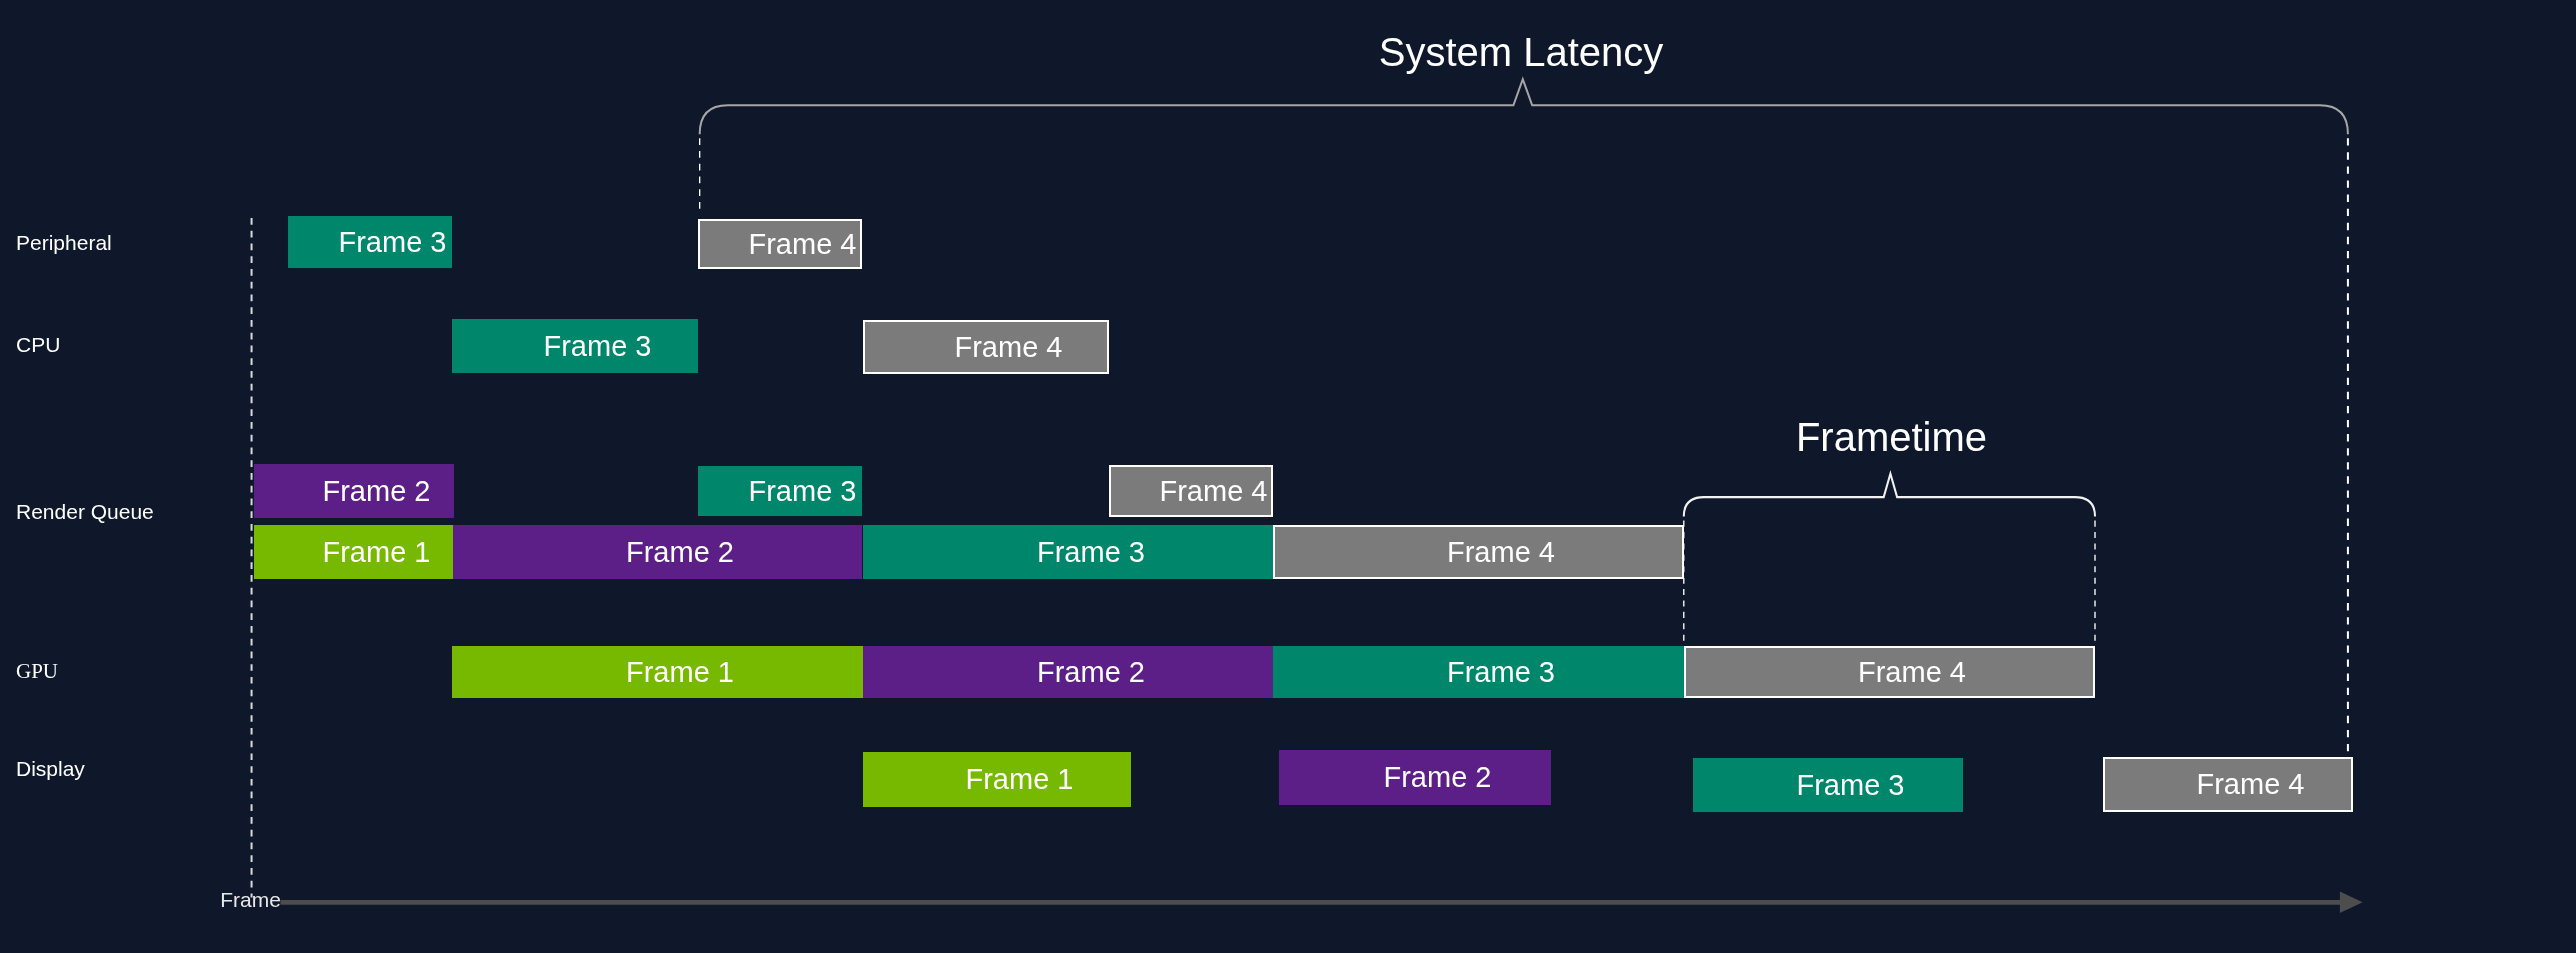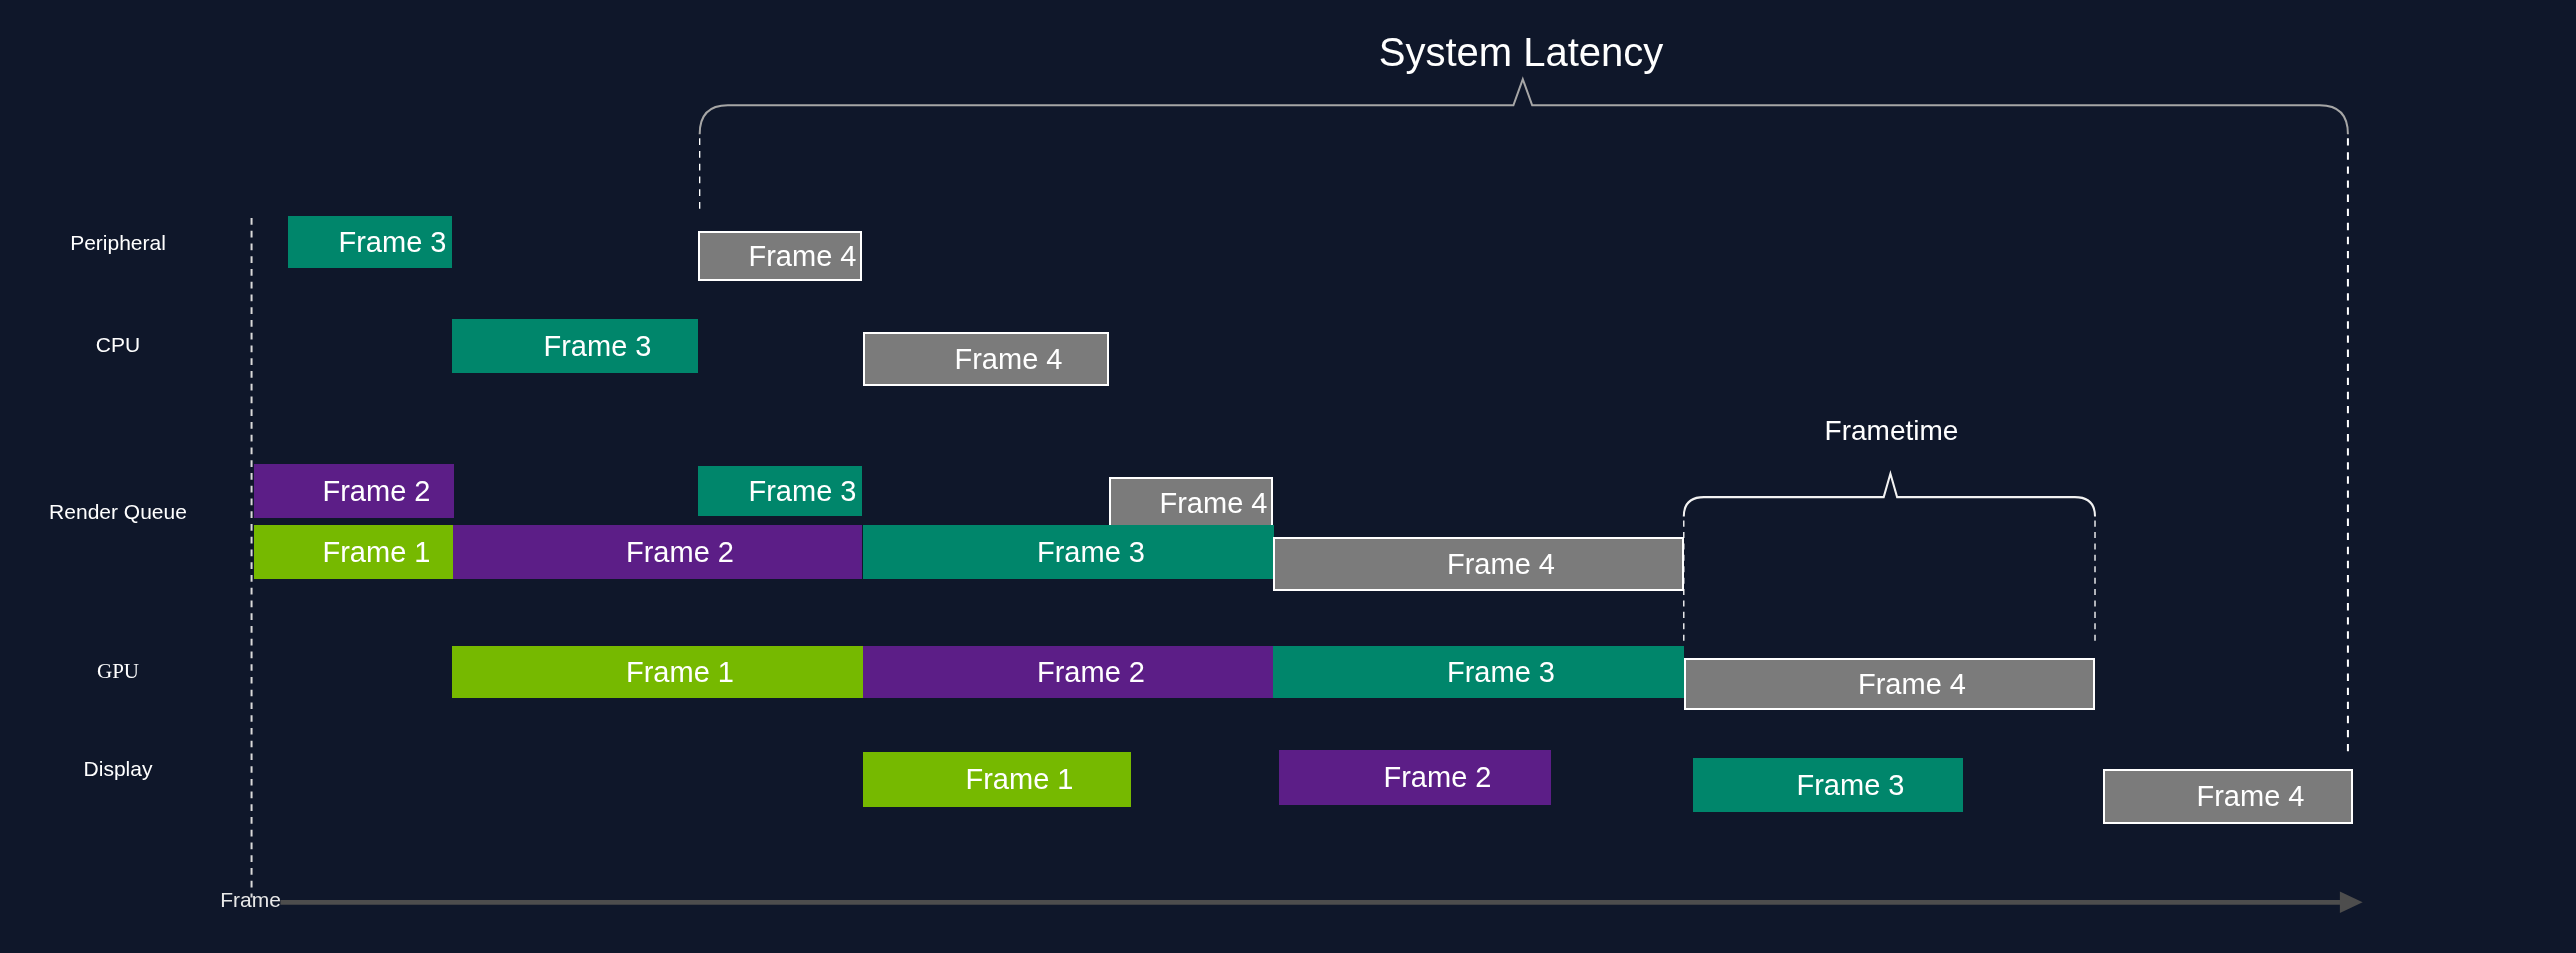"Peripheral" .row-label { left: 0 -> 16px; text-align: center -> left }
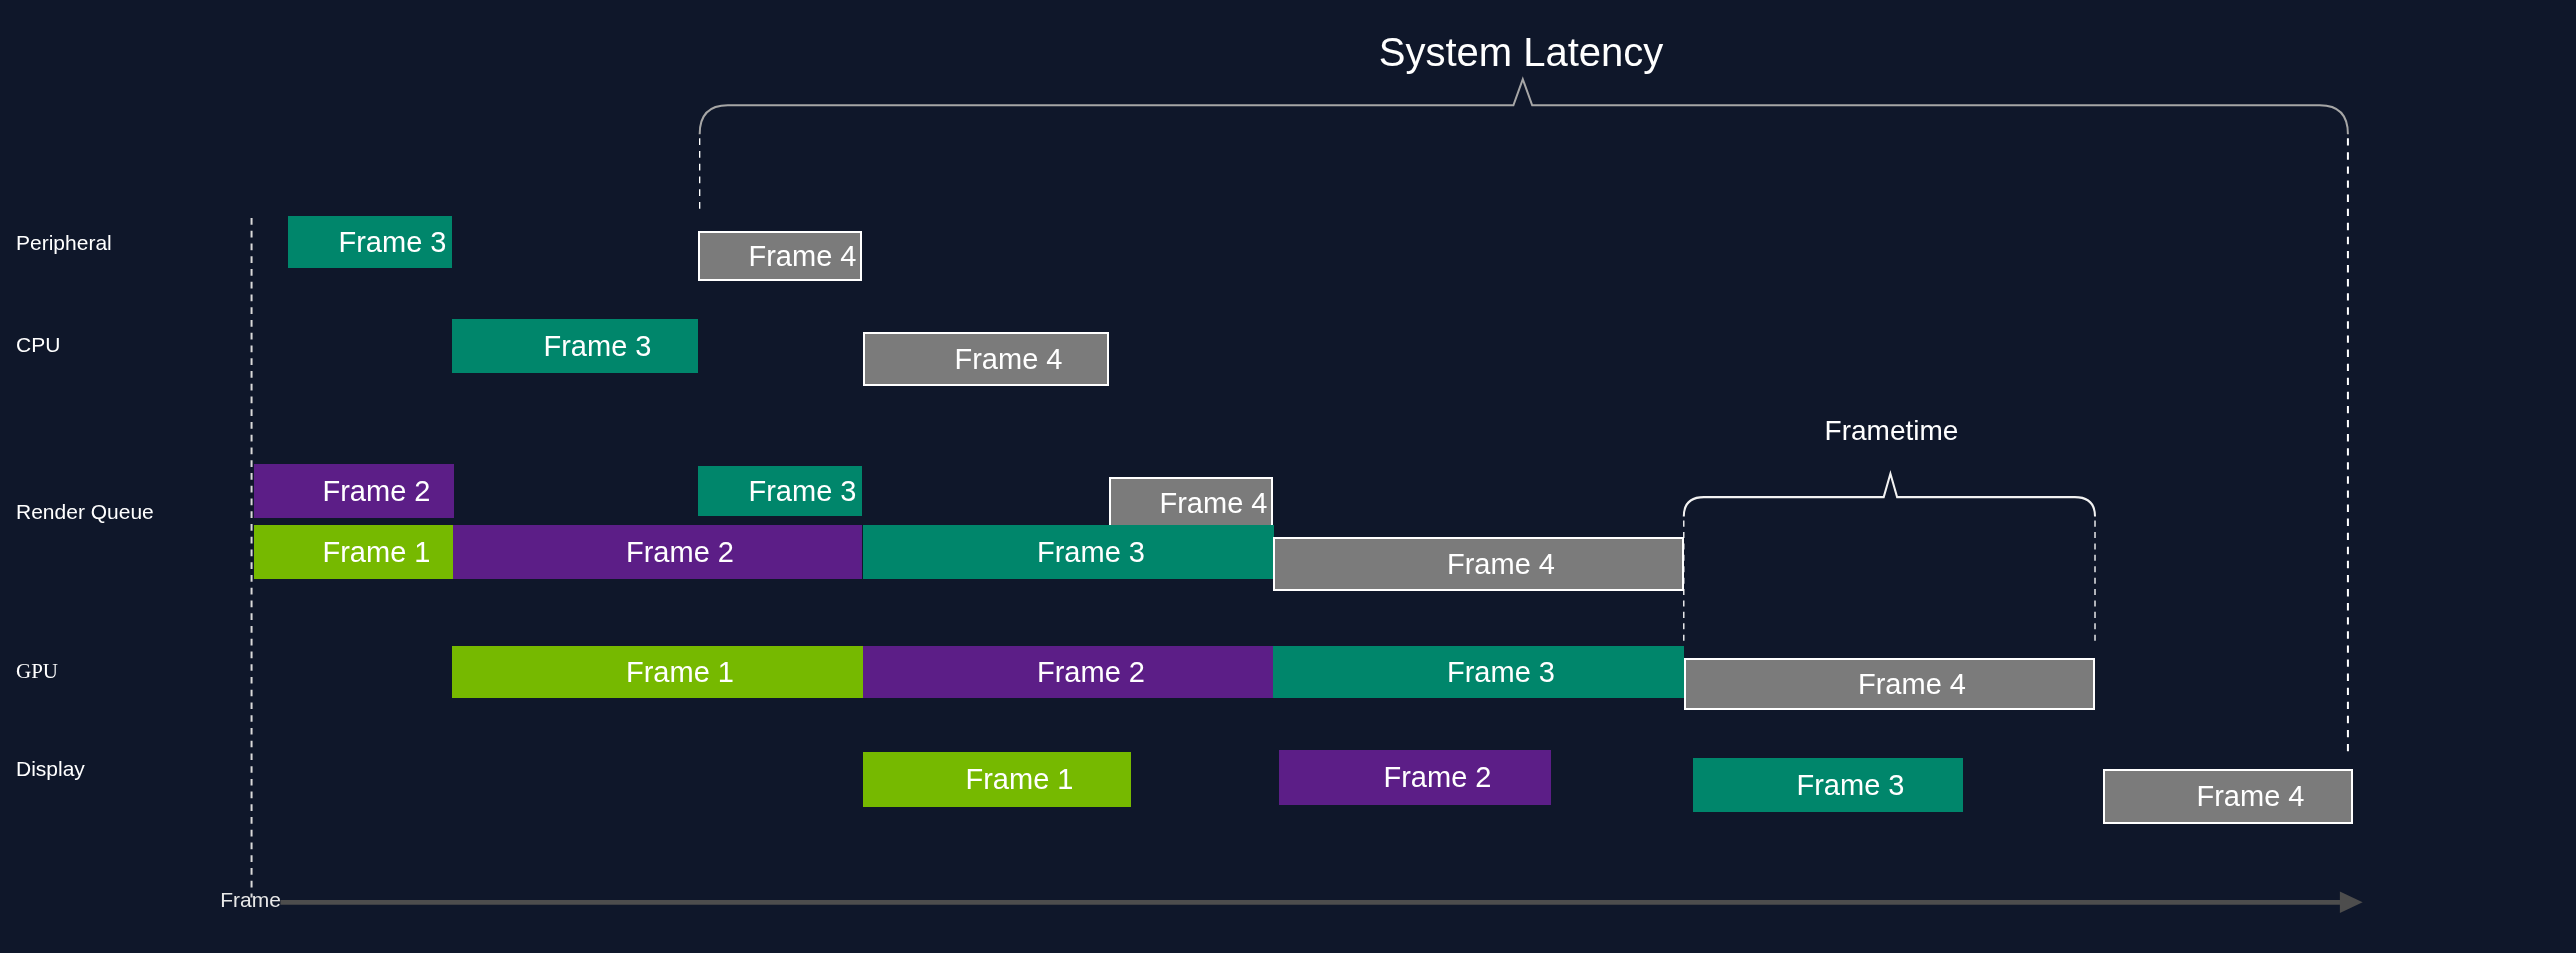"Frame 4" .bar.outlined { margin-top: 12px -> none }
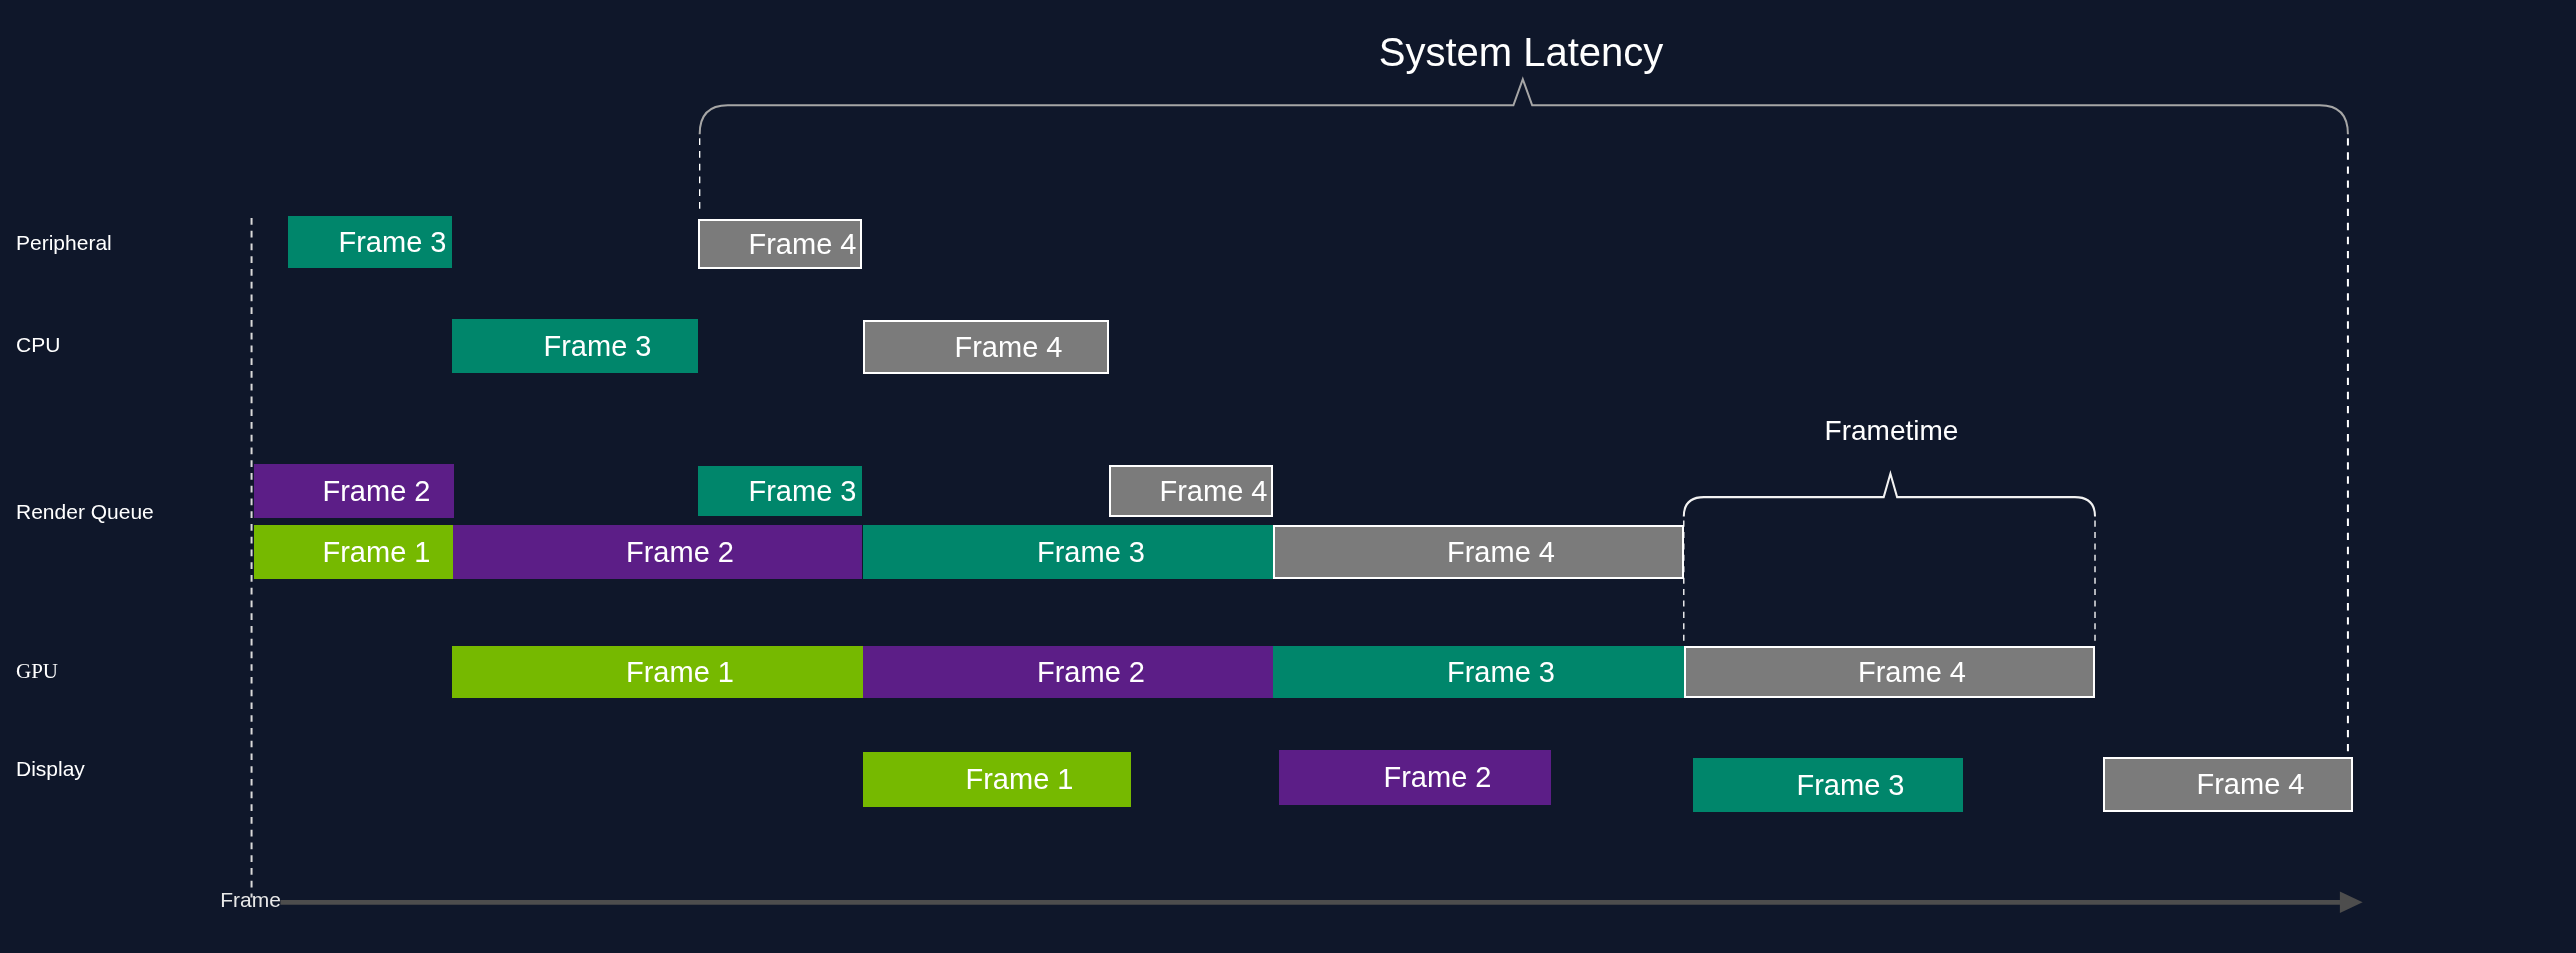"Frametime" #frametime-label { font-size: 28px -> 40px }
